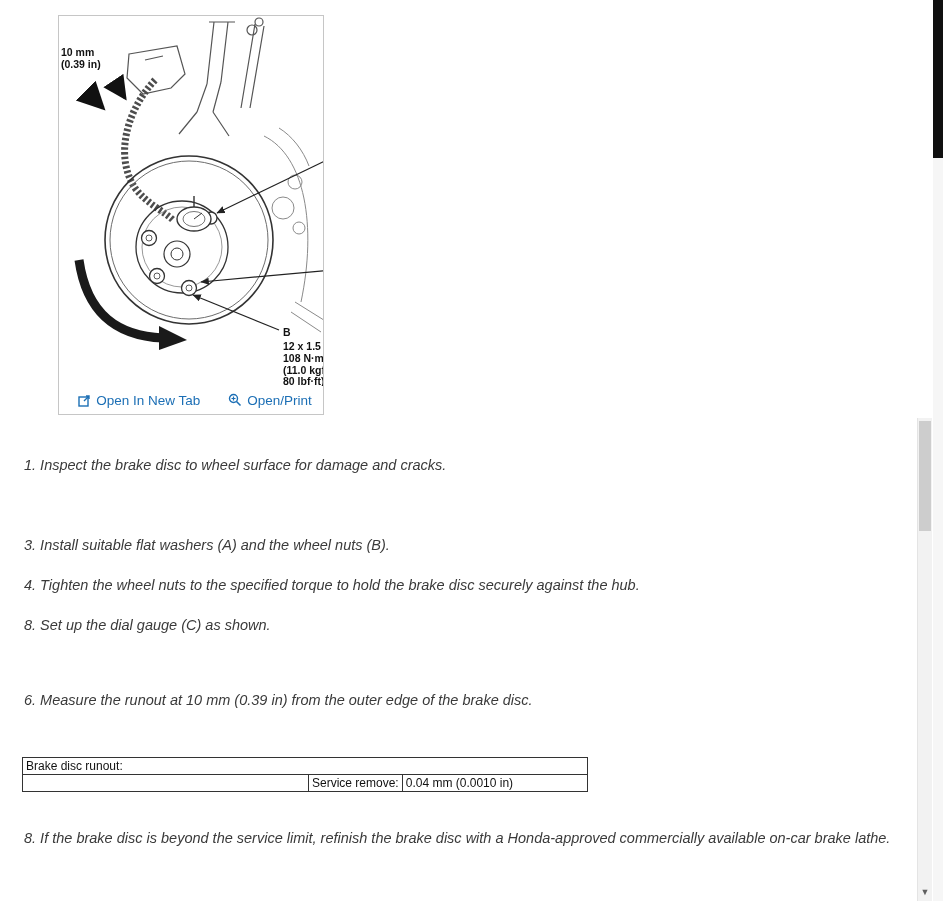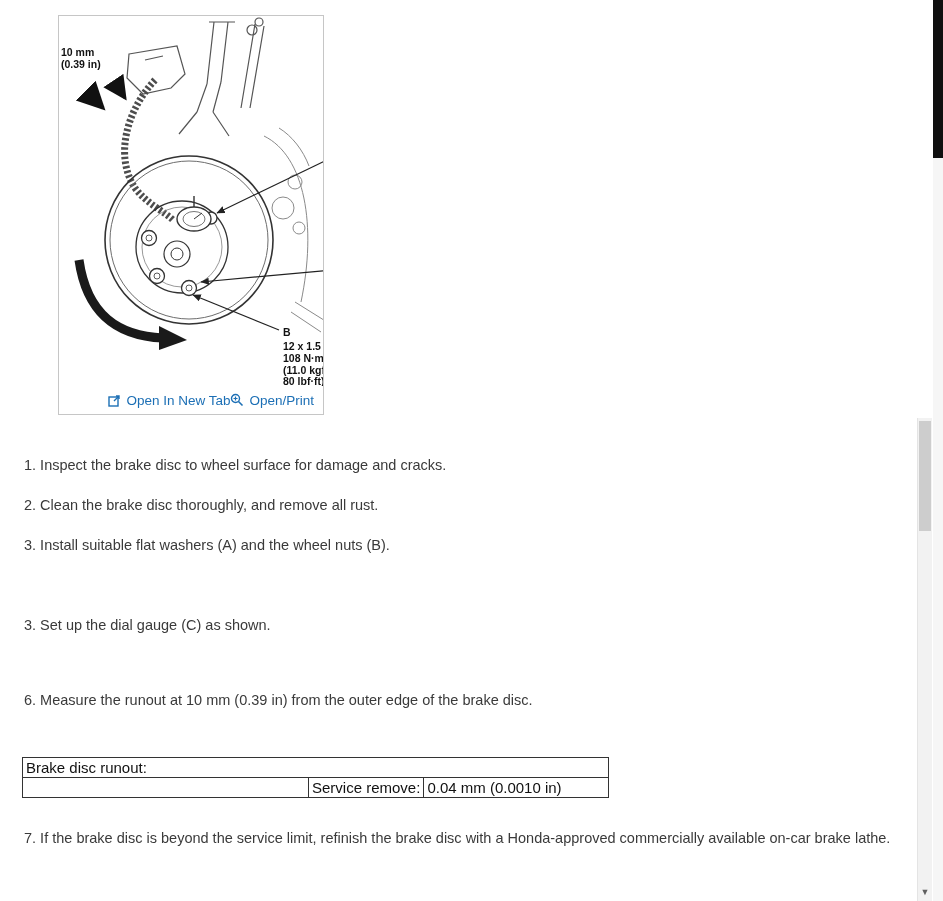"Open In New Tab" .figure-links { gap: none -> 28px; justify-content: flex-end -> center }
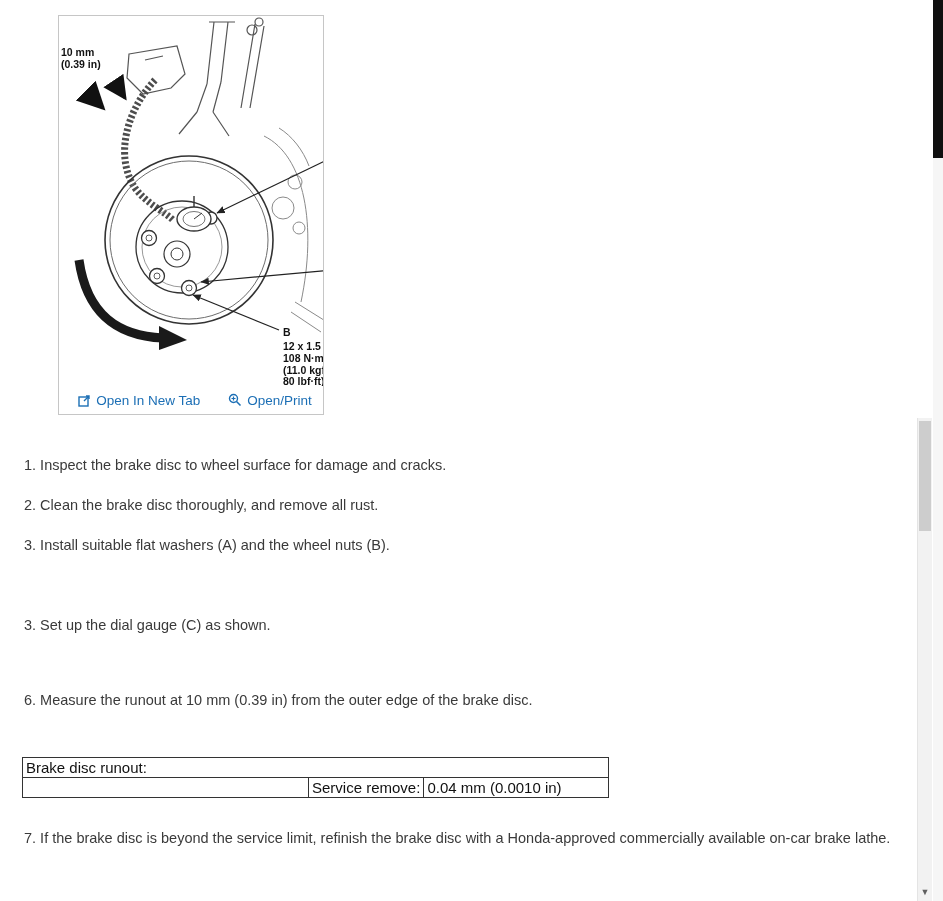"1. Inspect the brake disc" .step { font-style: none -> italic }
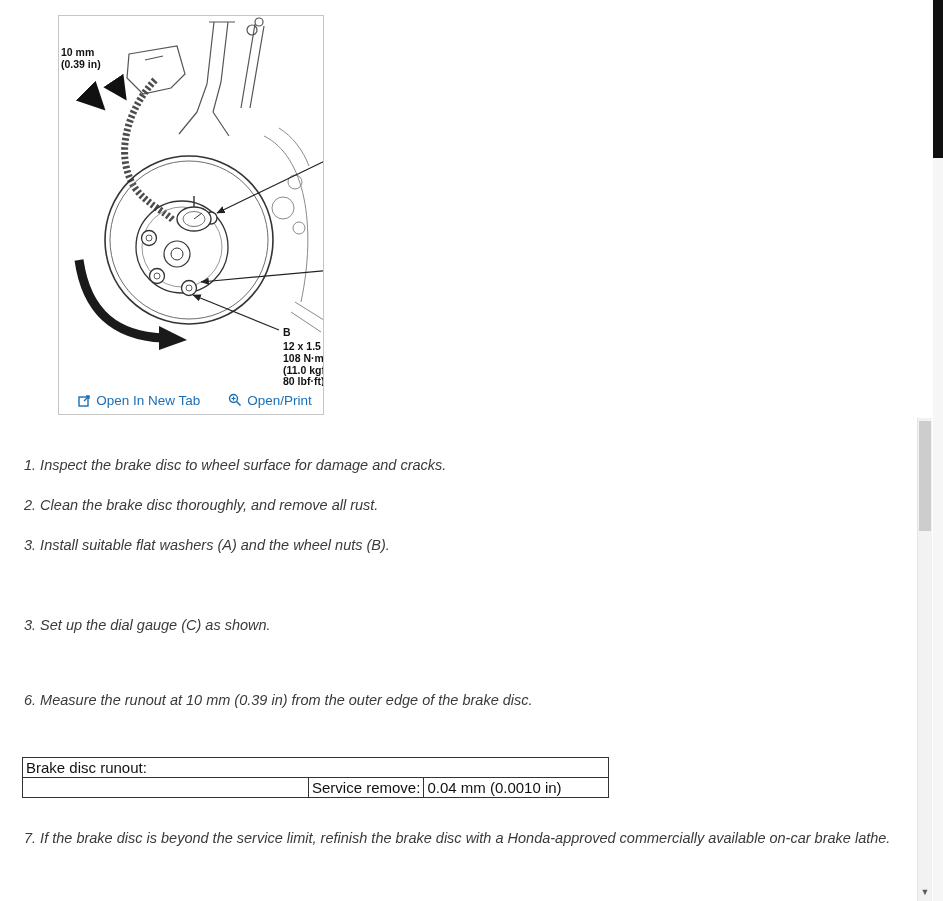"2. Clean the brake disc" p.step { html: <p>2. Clean the brake disc thoroughly, and remove all rust.</p> -> none }
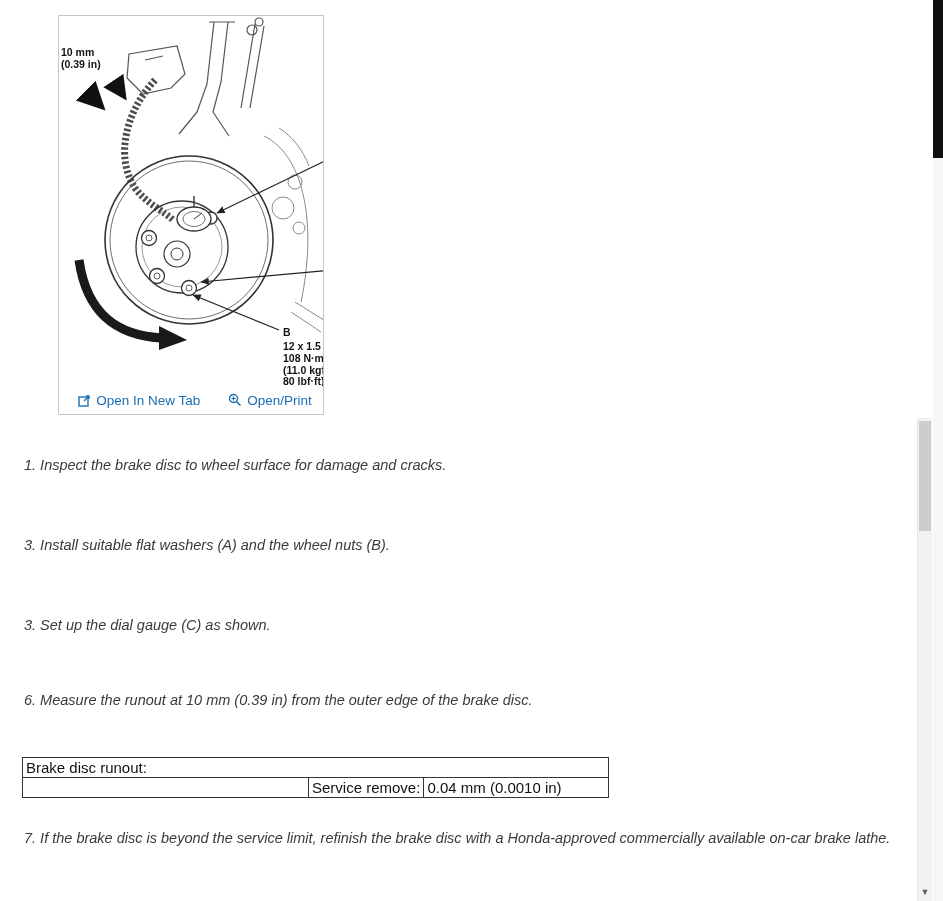"4. Tighten the wheel nuts" p.step { html: none -> <p>4. Tighten the wheel nuts to the specified torque to hold the brake disc securely against the hub.</p> }
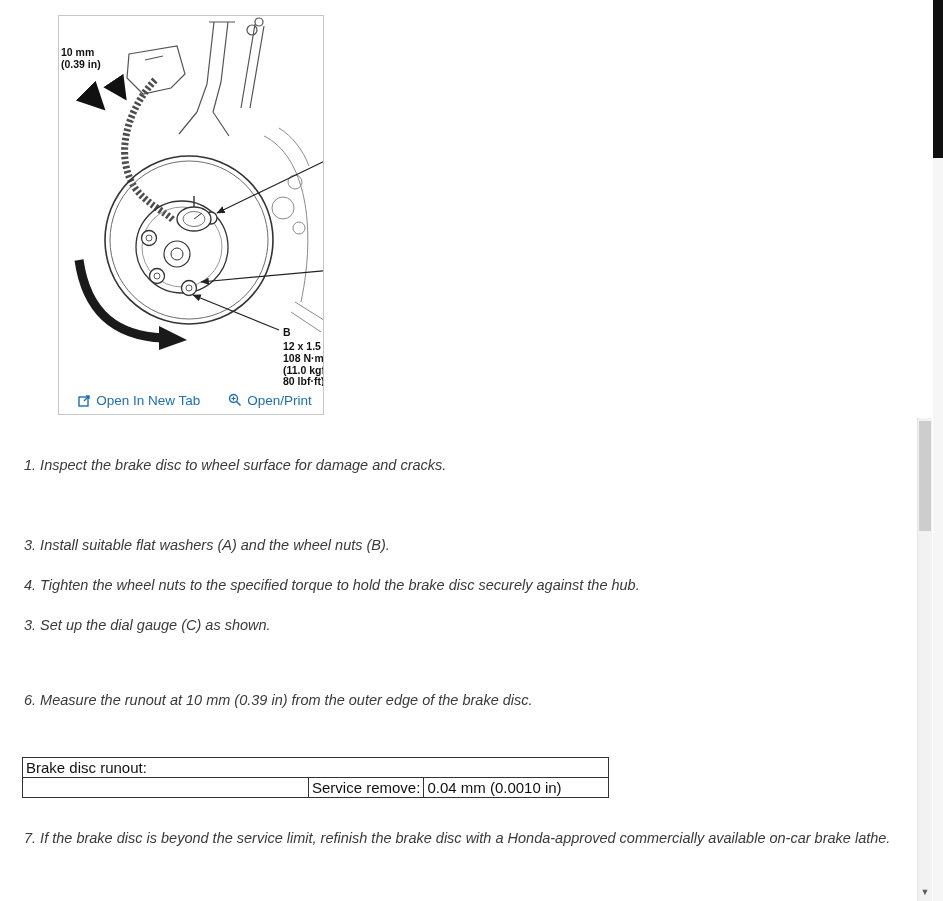"3. Set up the dial" p.step { text: 3 -> 8 }
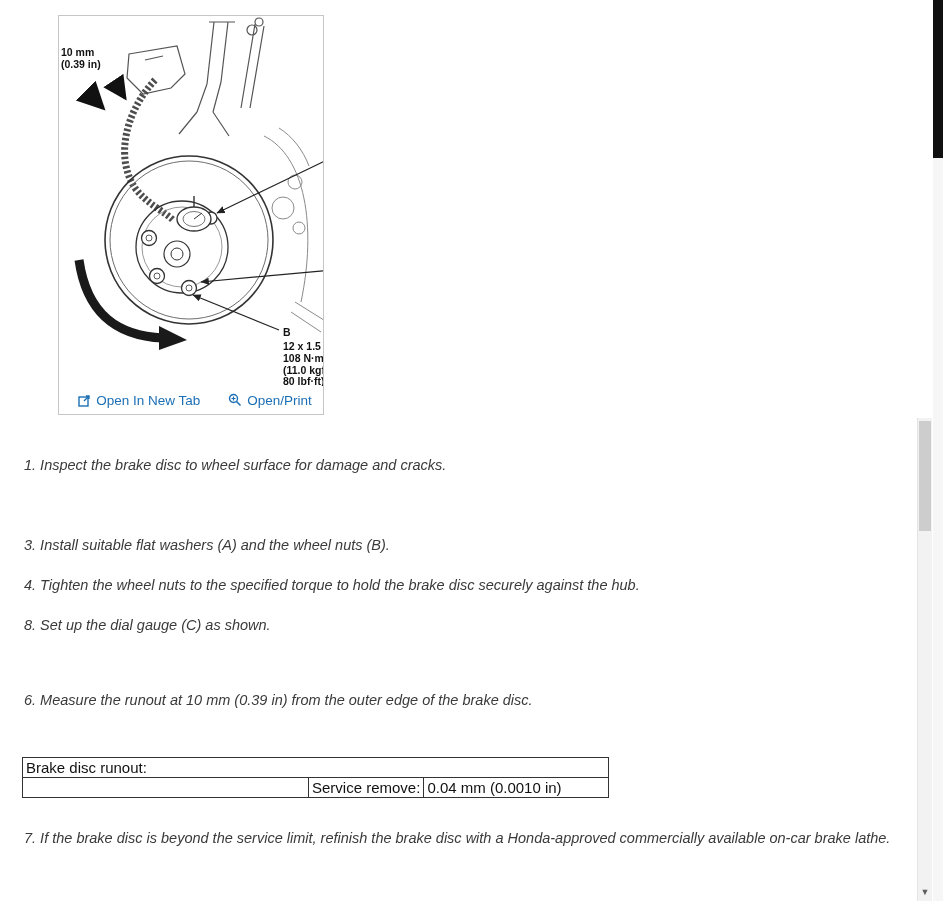"Brake disc runout:" .spec-table { font-size: 15px -> 12px }
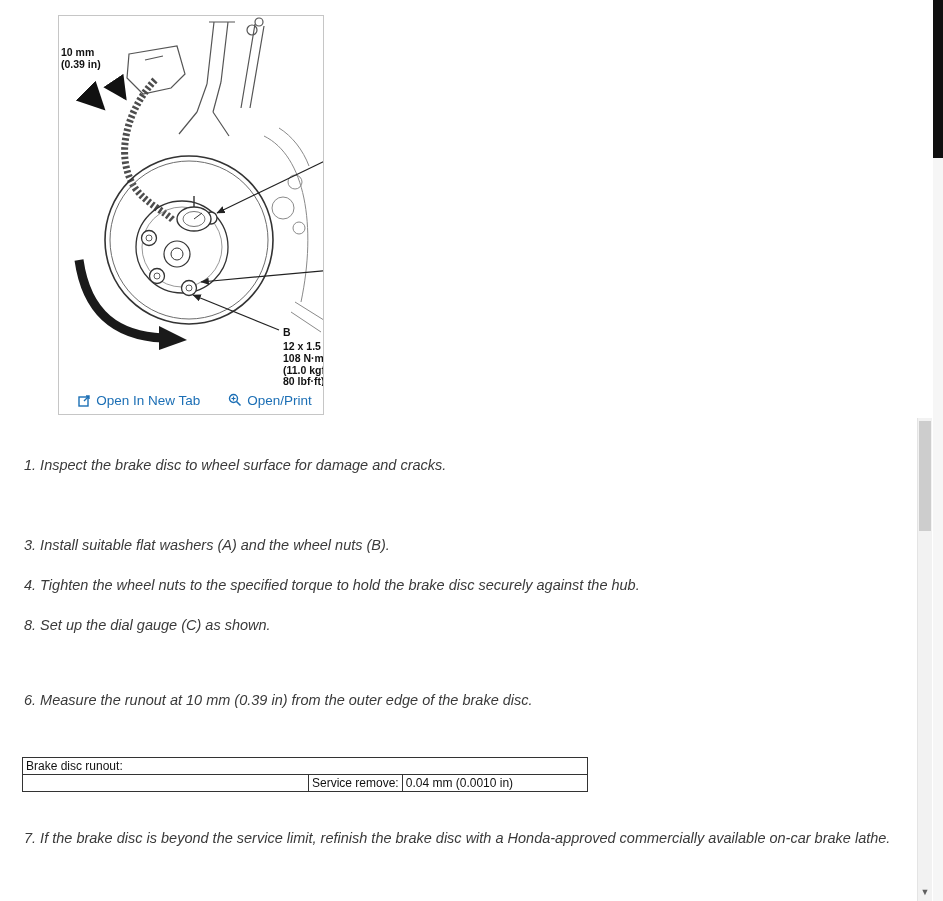"7. If the brake disc" p.step { text: 7 -> 8 }
